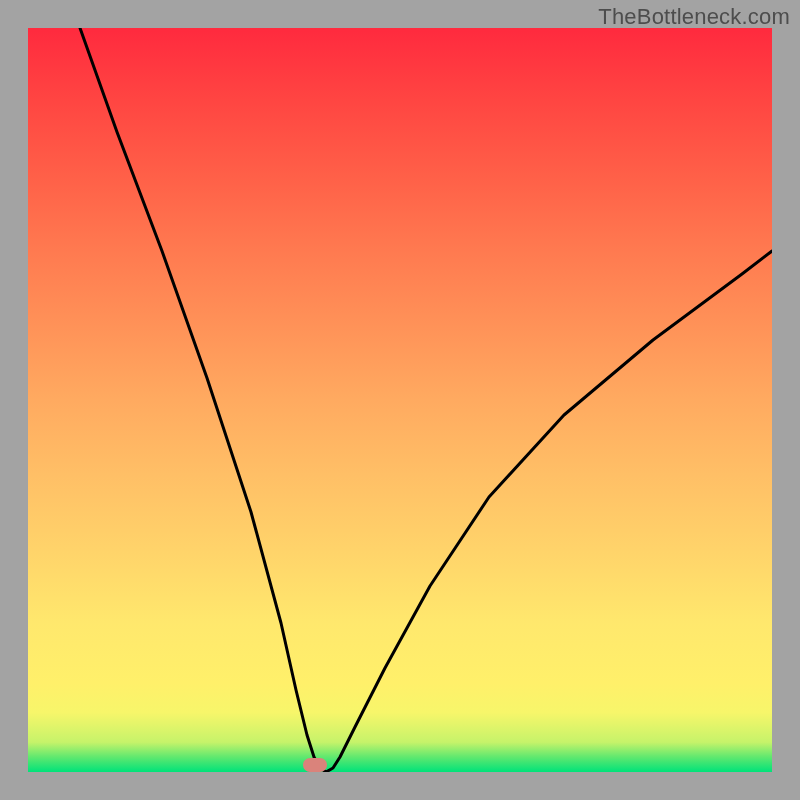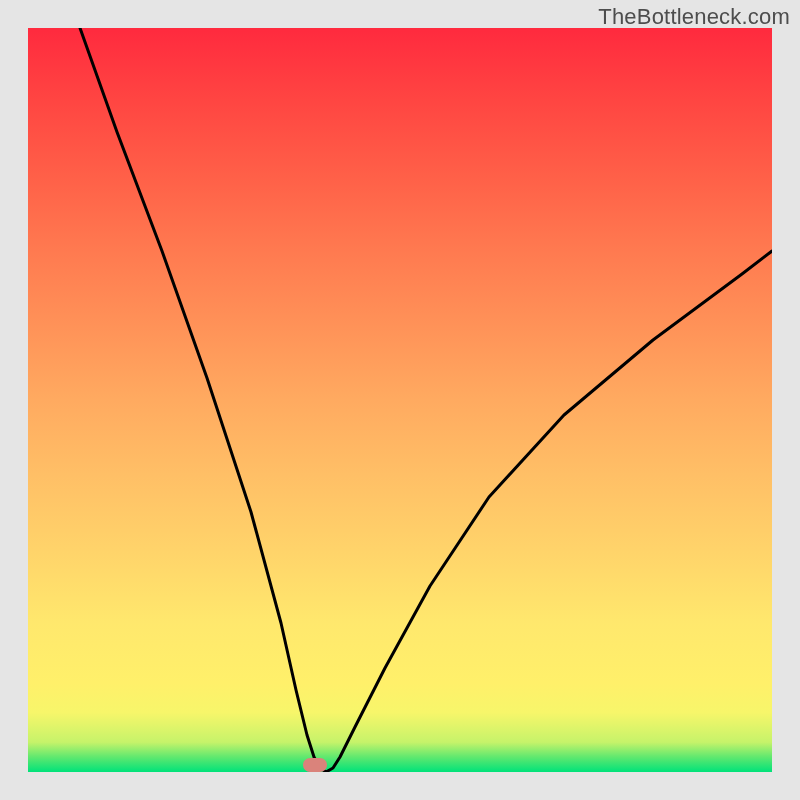"TheBottleneck.com" .frame { background: #e5e5e5 -> #a3a3a3 }
